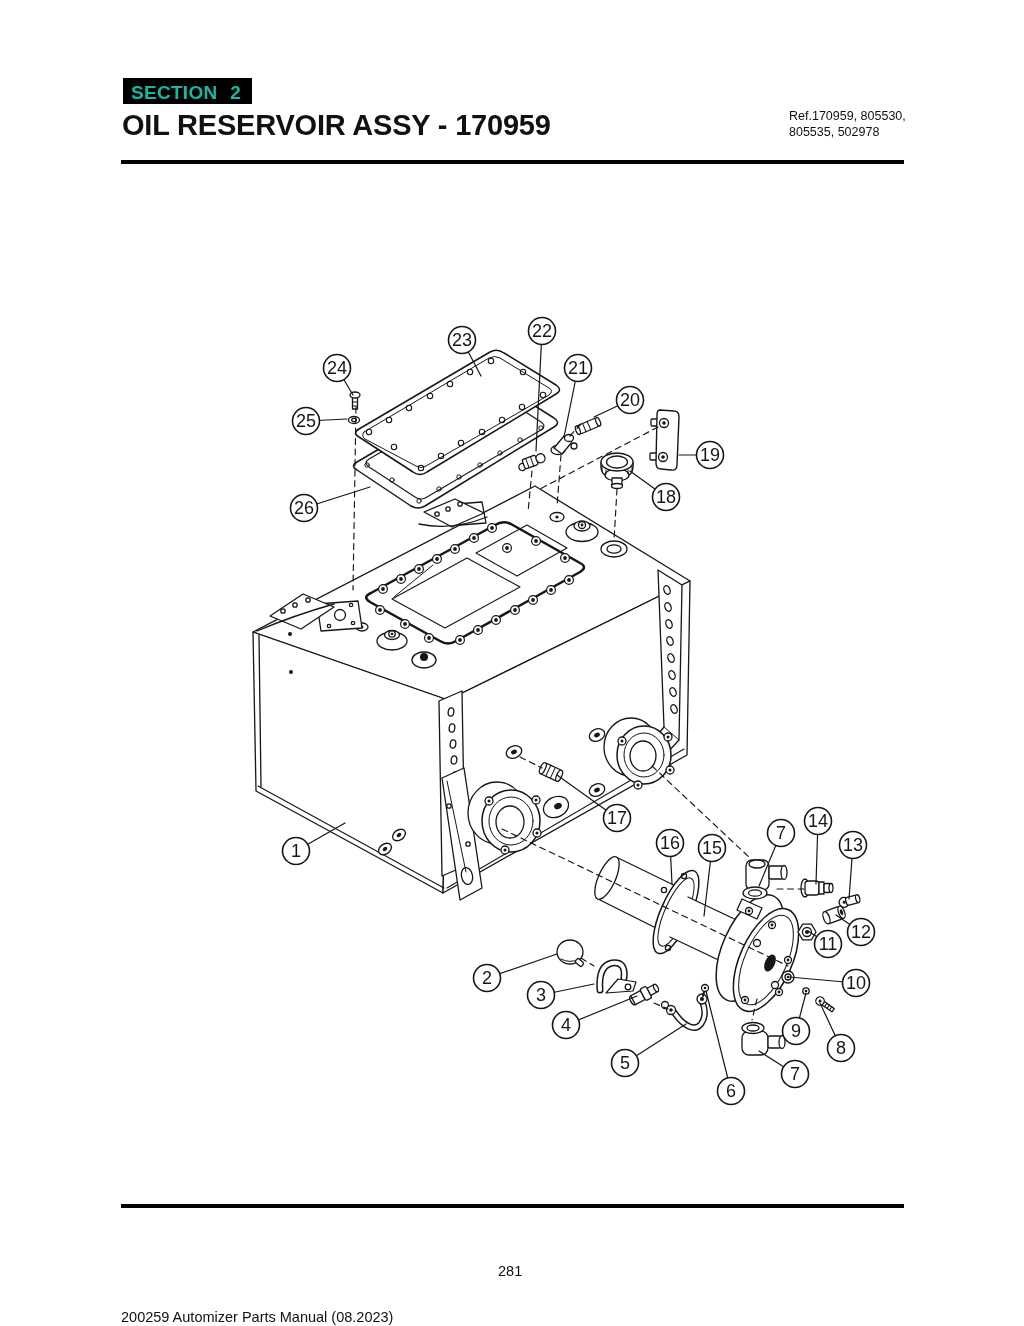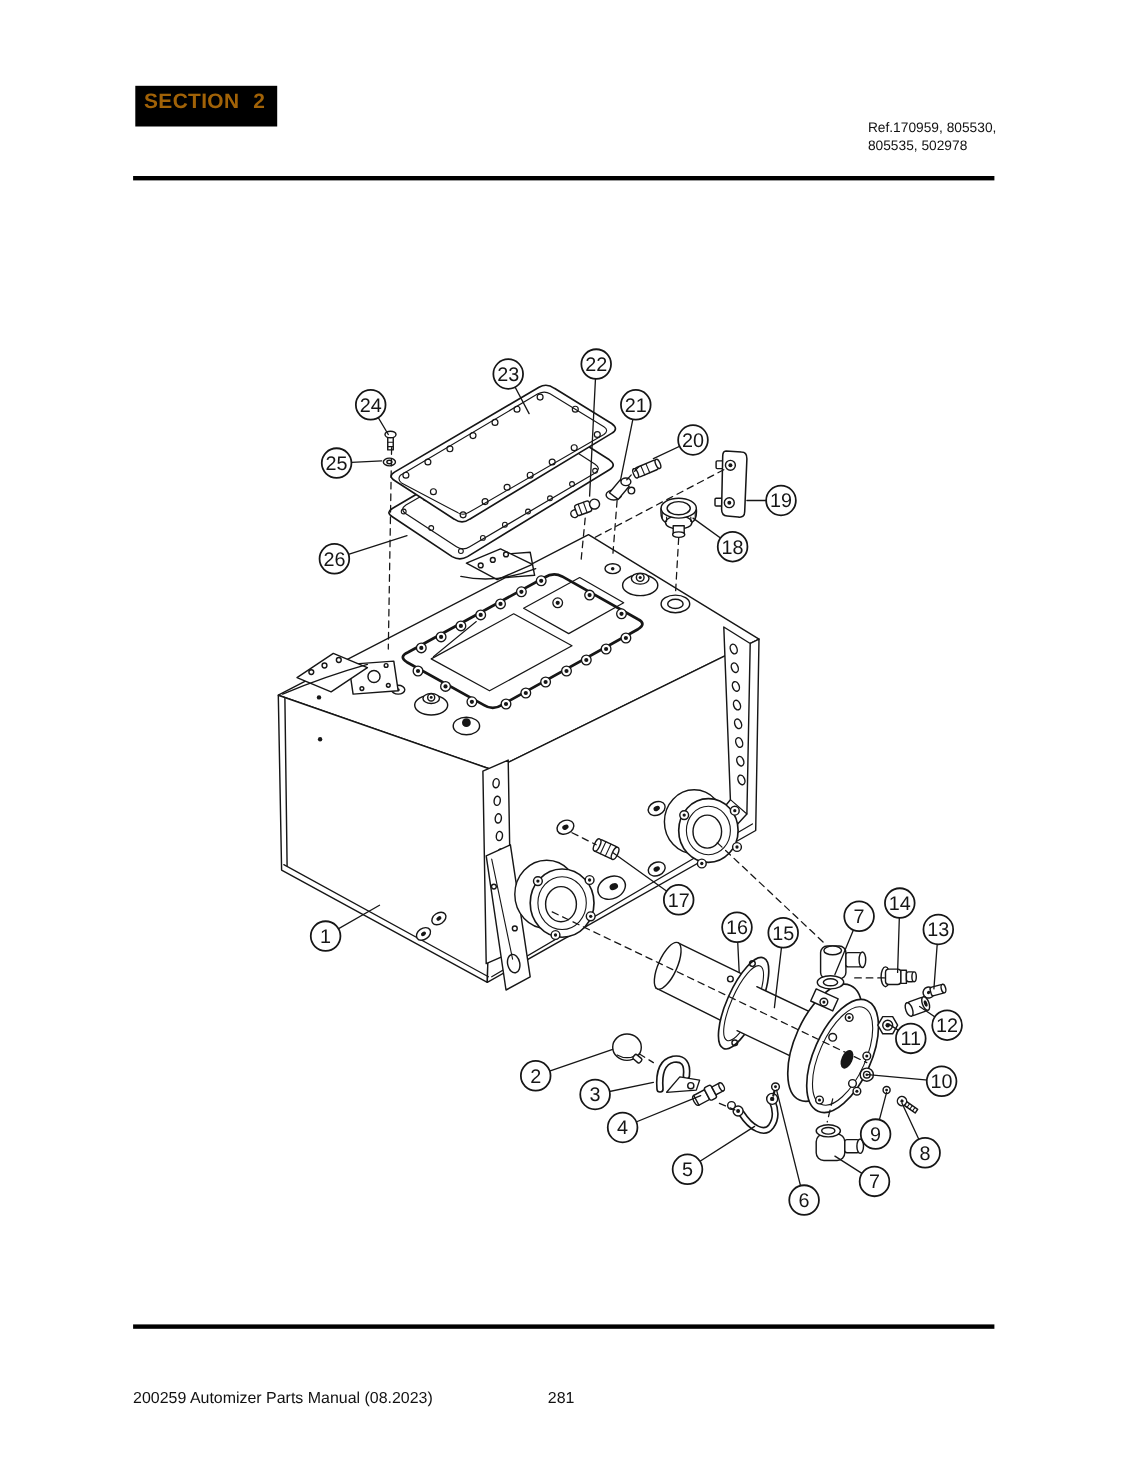"SECTION 2" .section-badge { color: #a16207 -> #14b8a6; height: 37px -> 26px }
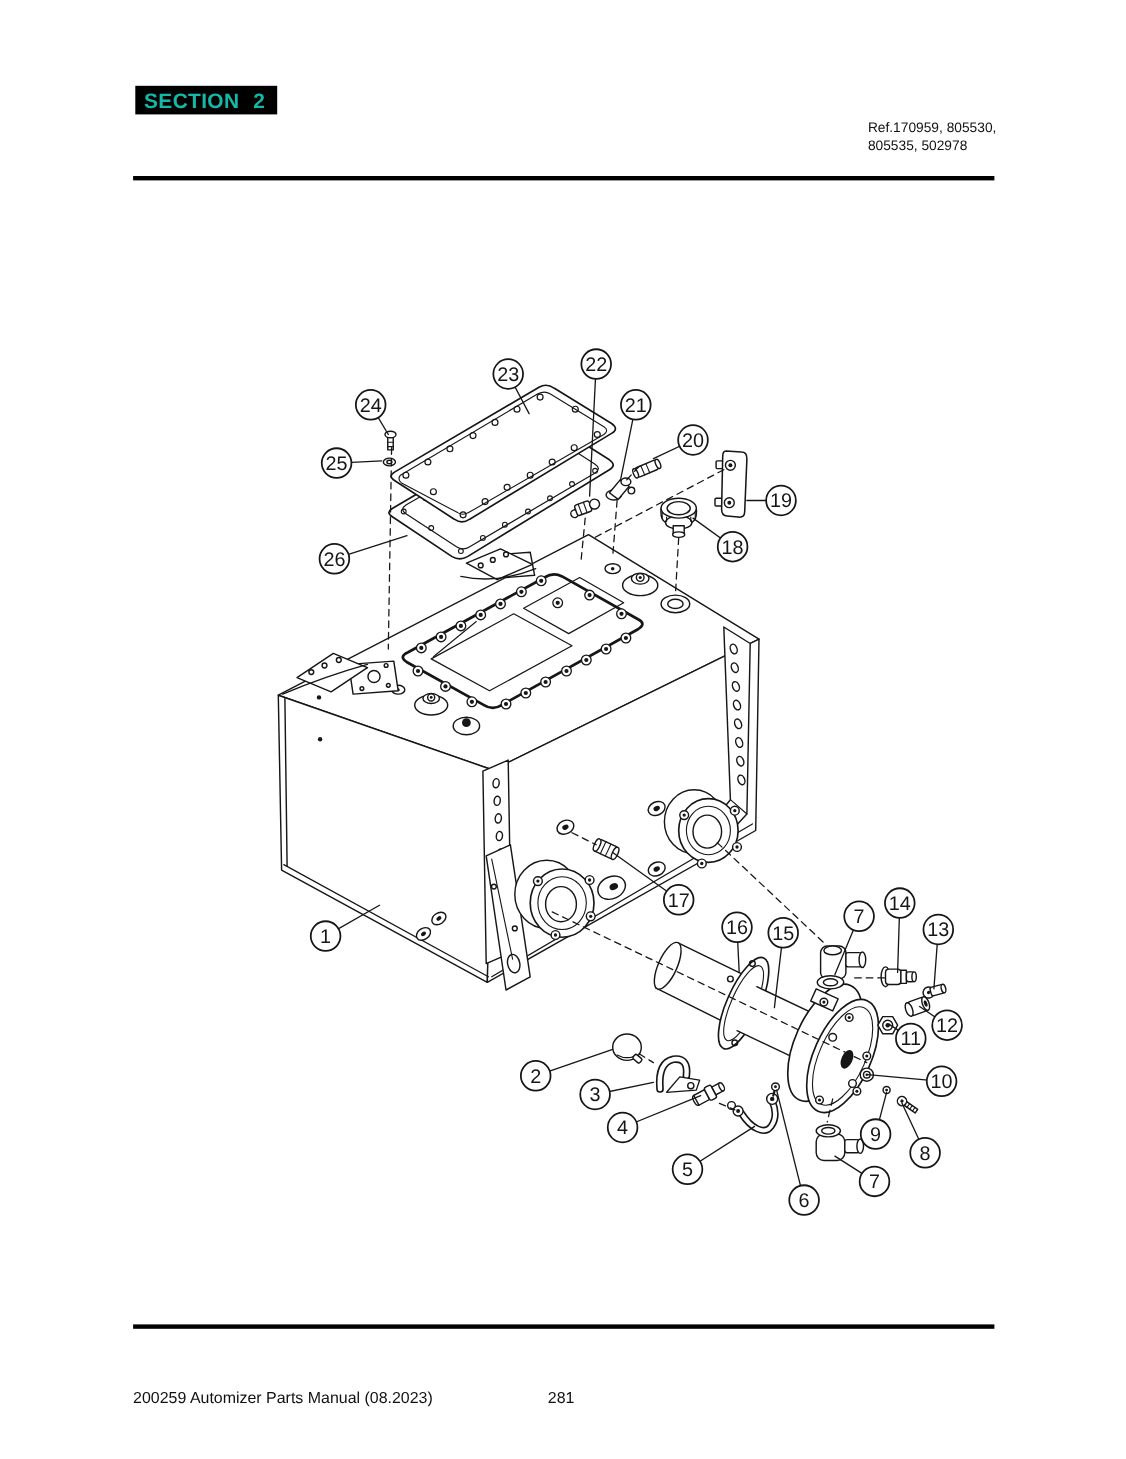"OIL RESERVOIR ASSY - 170959" div.doc-title { html: none -> <div>OIL RESERVOIR ASSY - 170959</div> }
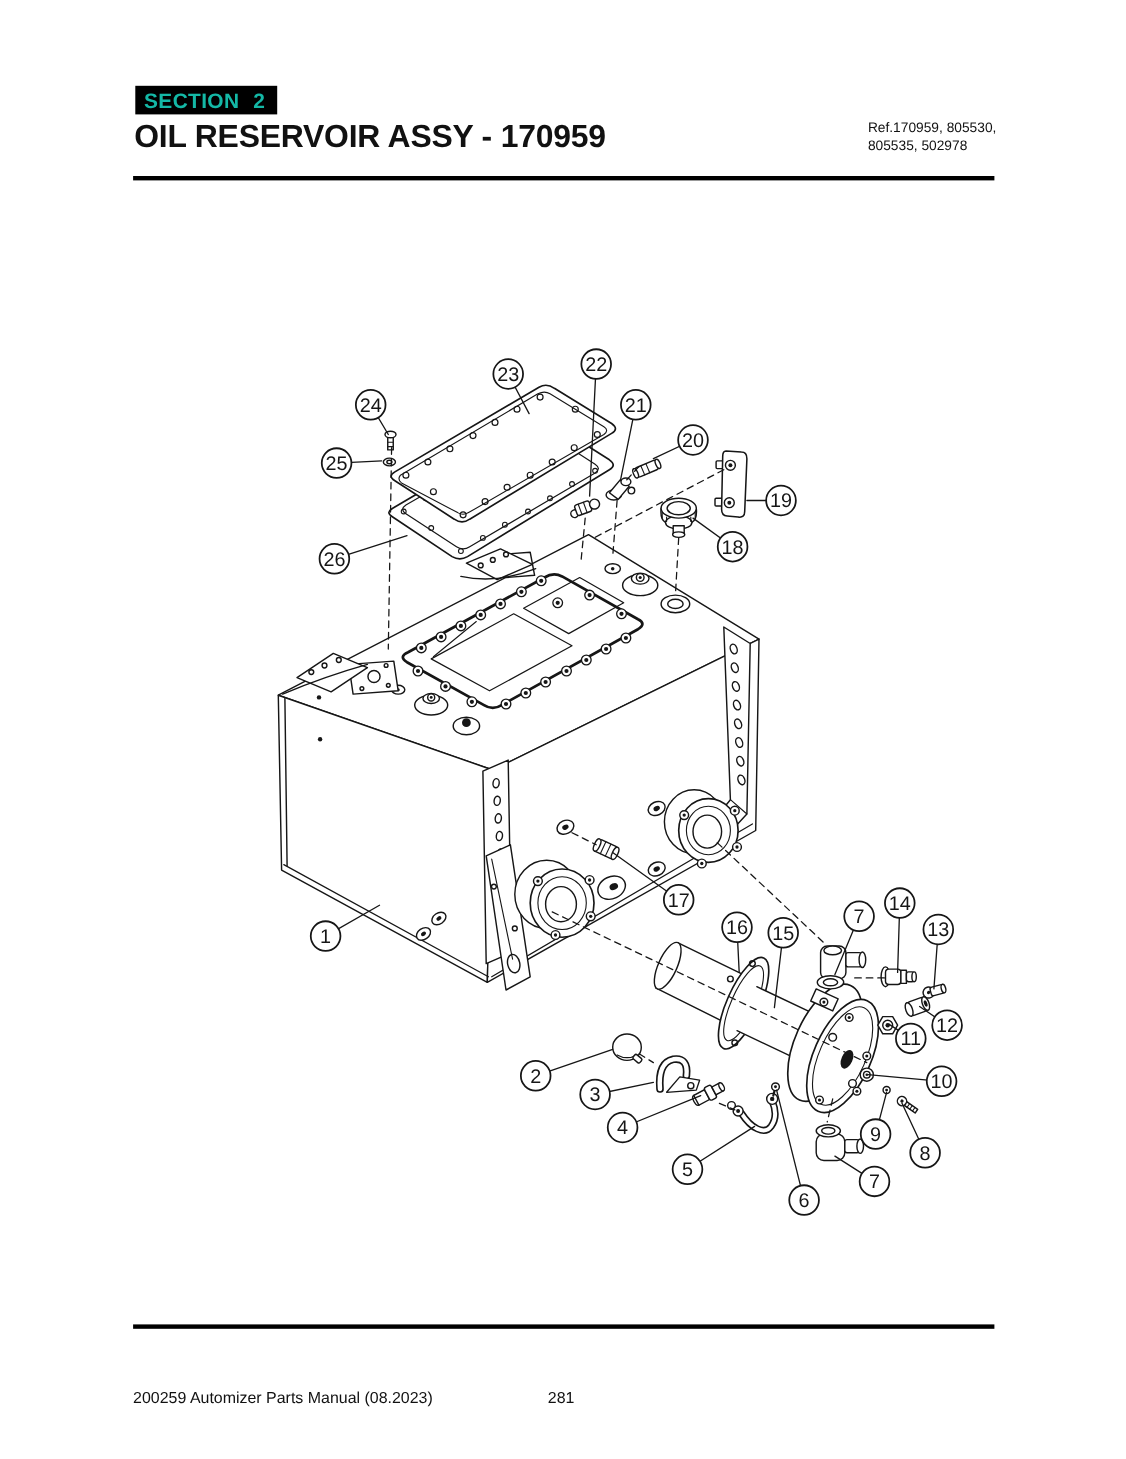"200259 Automizer Parts Manual (08.2023)" .footer-left { margin-top: none -> 46px }
